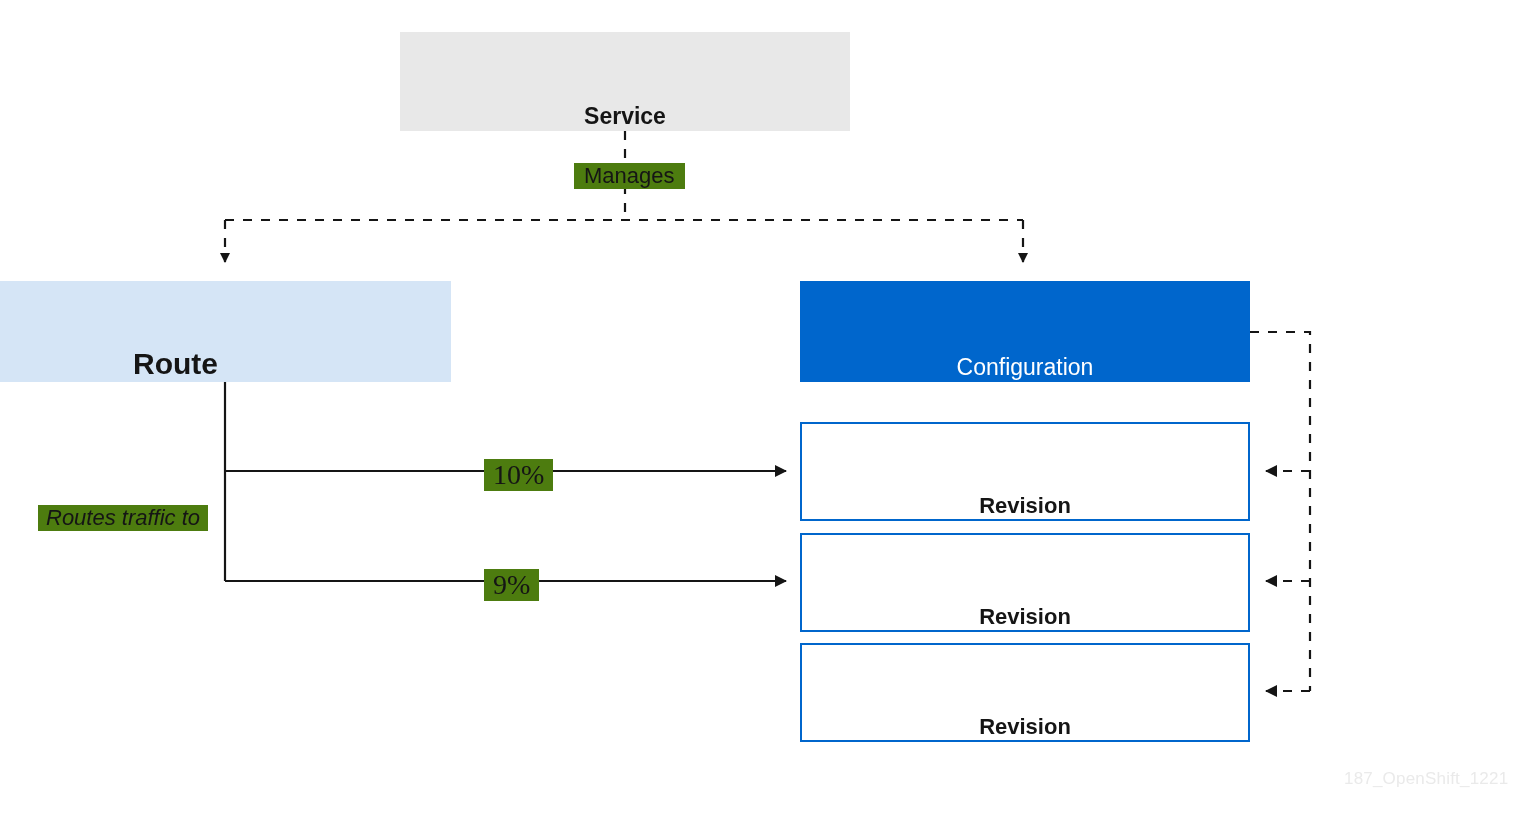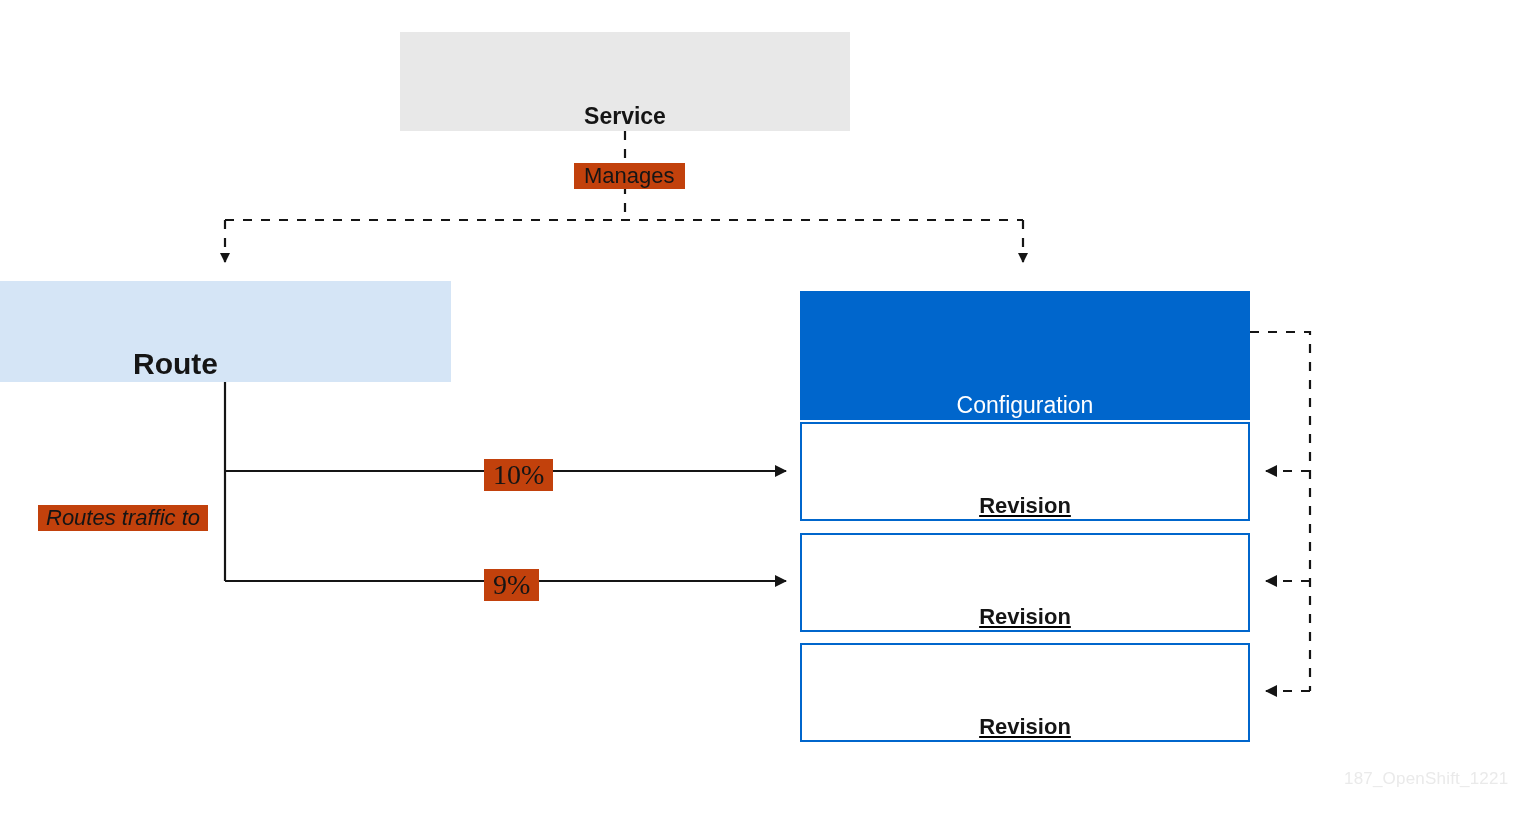"Manages" .edge-label { background: #c2410c -> #4d7c0f }
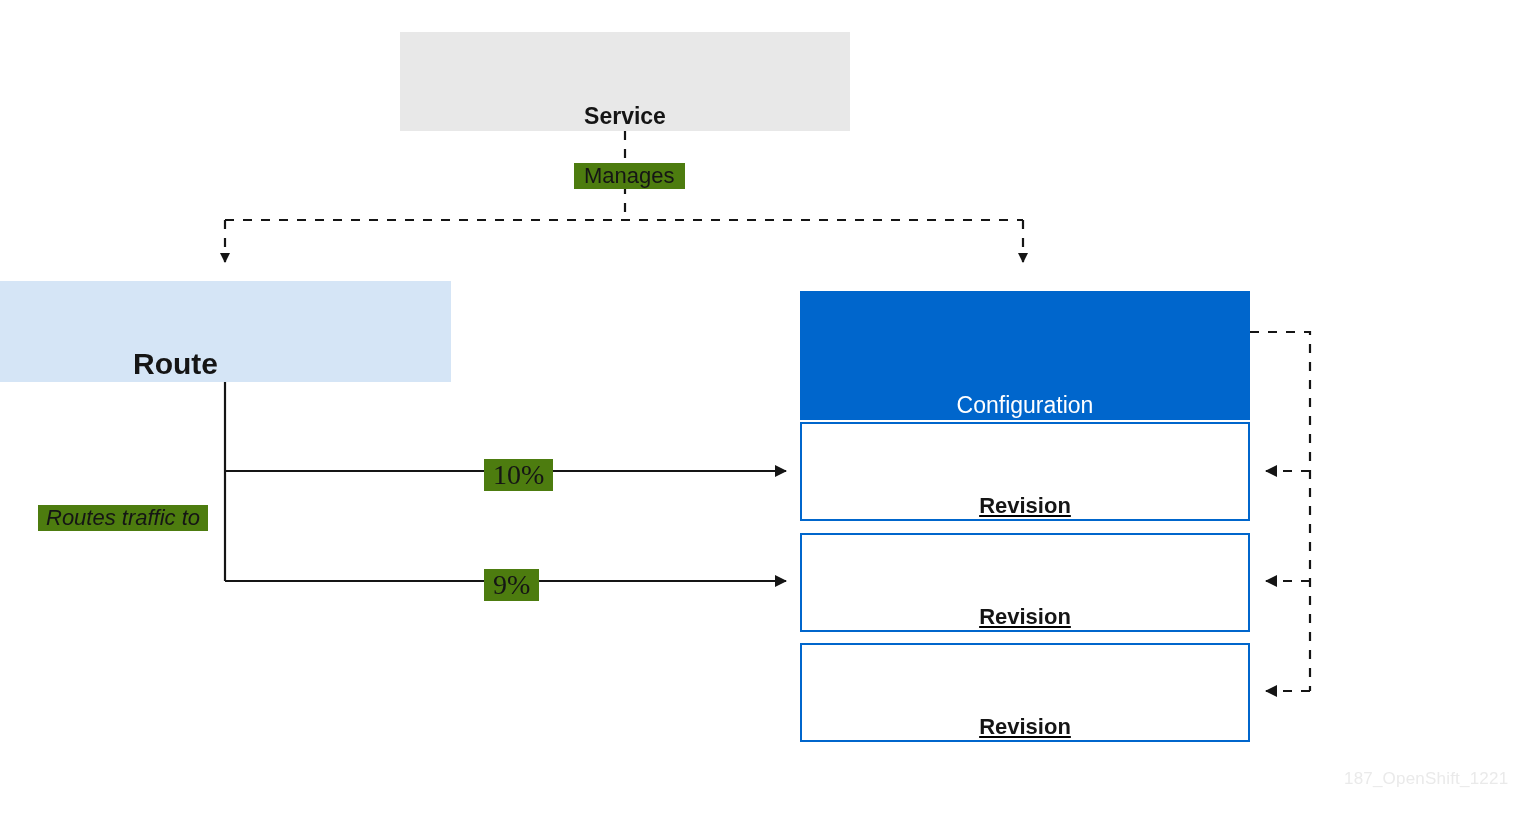"Configuration" .node-configuration { height: 129px -> 101px; margin-top: 10px -> none }
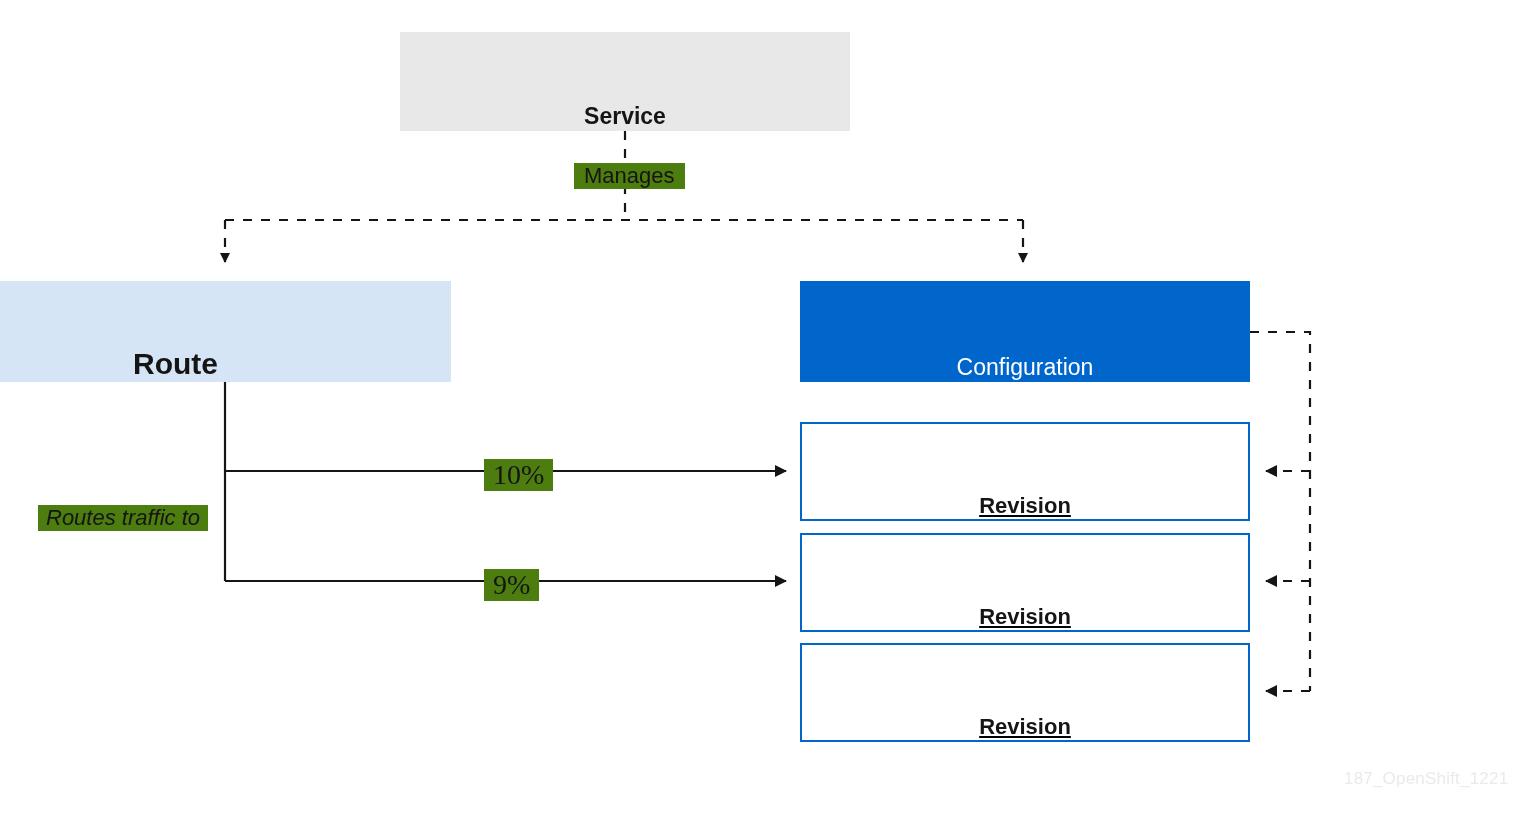"Revision" .node-revision { text-decoration: underline -> none }
